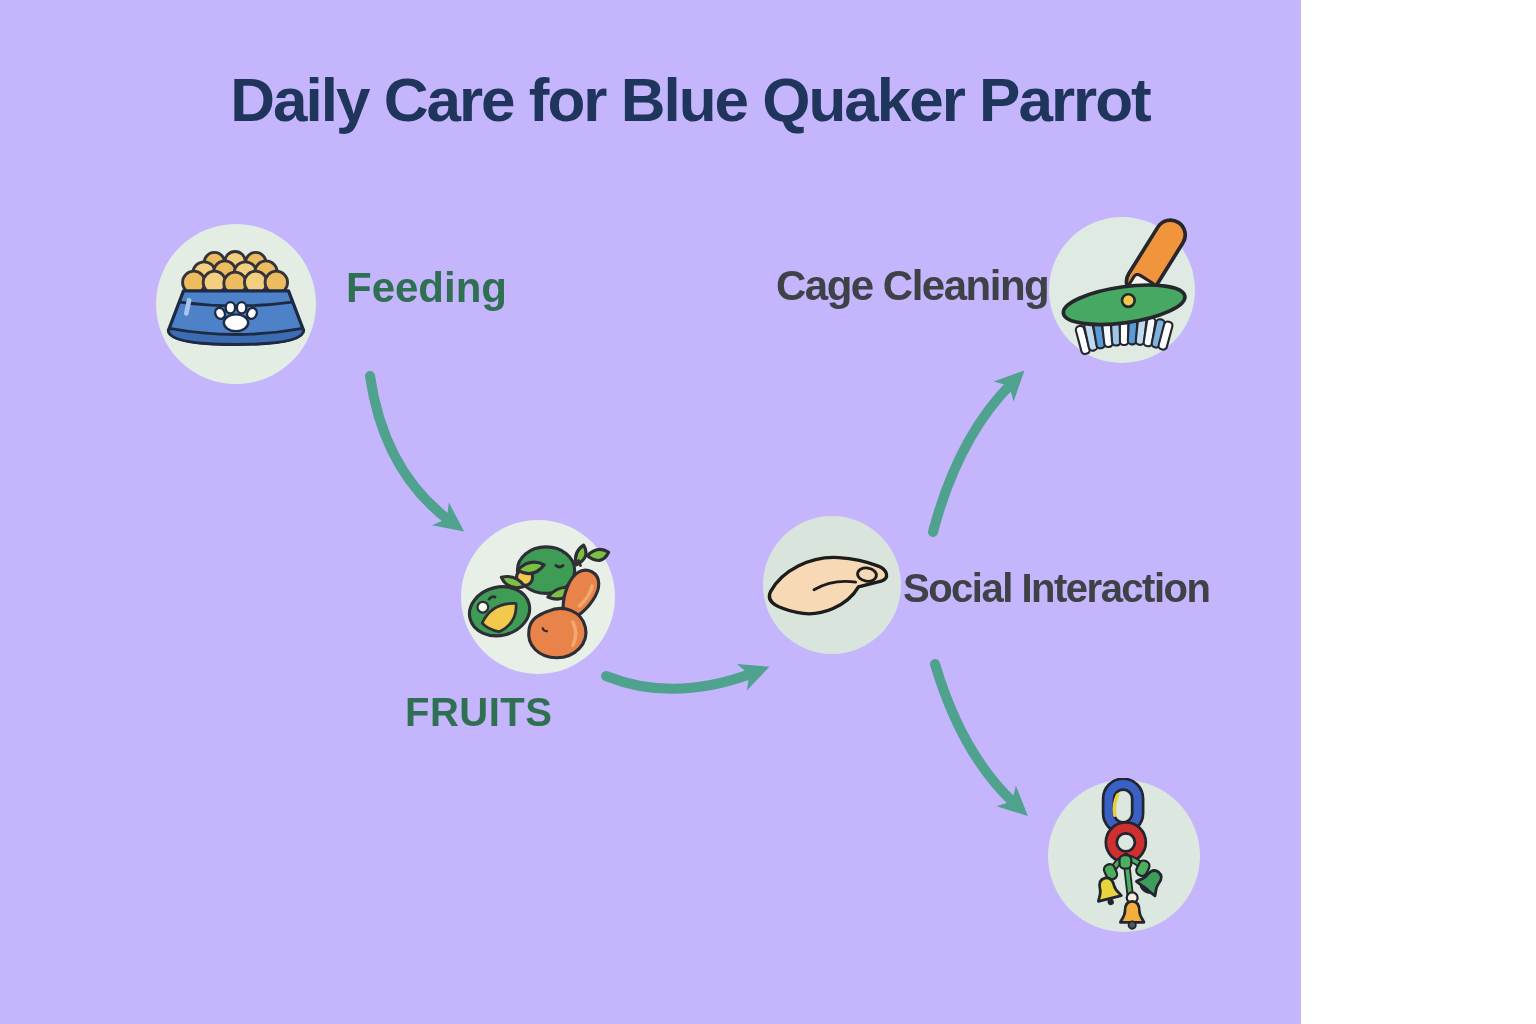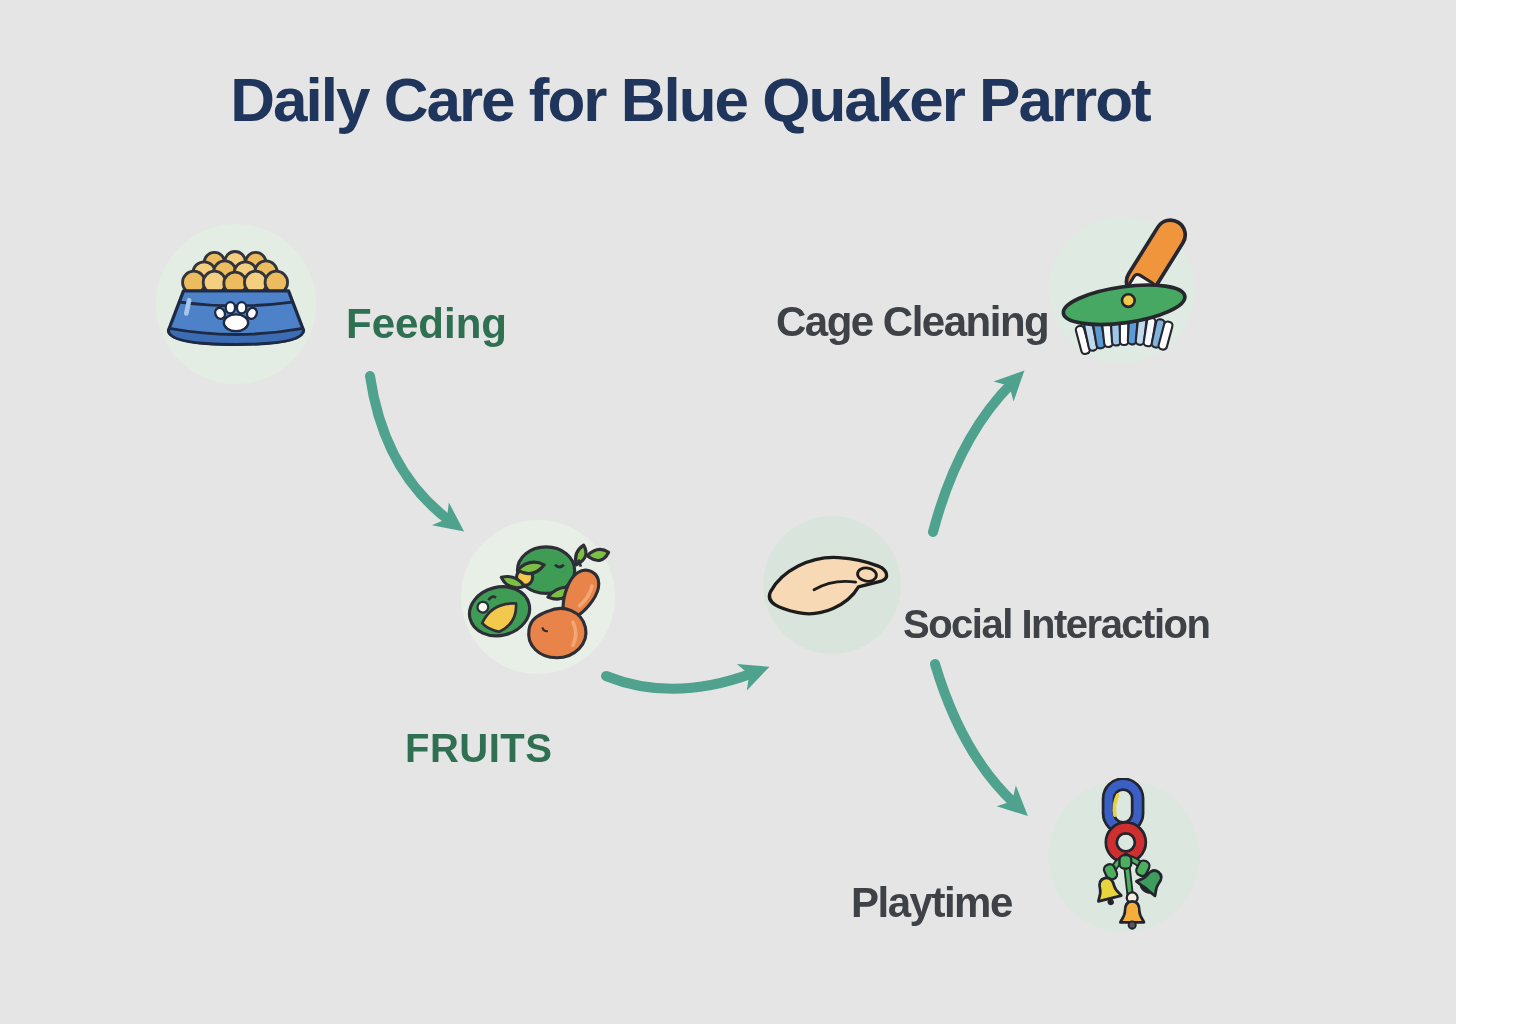"Daily Care for Blue Quaker" .canvas { background: #e5e5e5 -> #c4b5fd; width: 1456px -> 1301px }
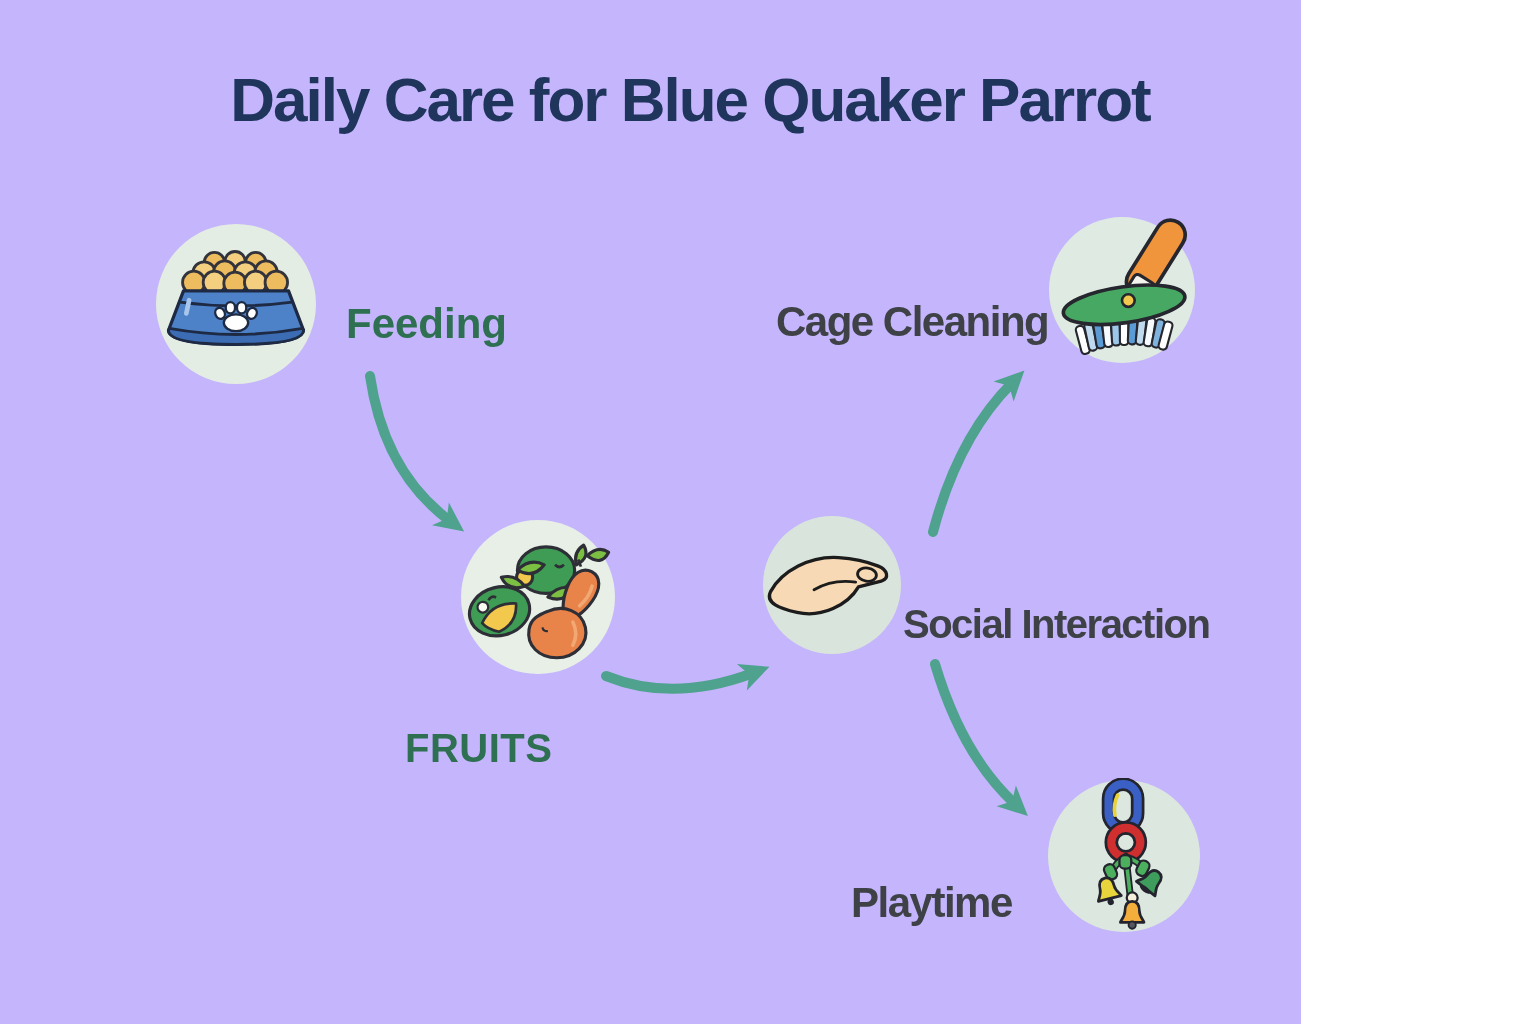"Feeding" .node-label { margin-top: 36px -> none }
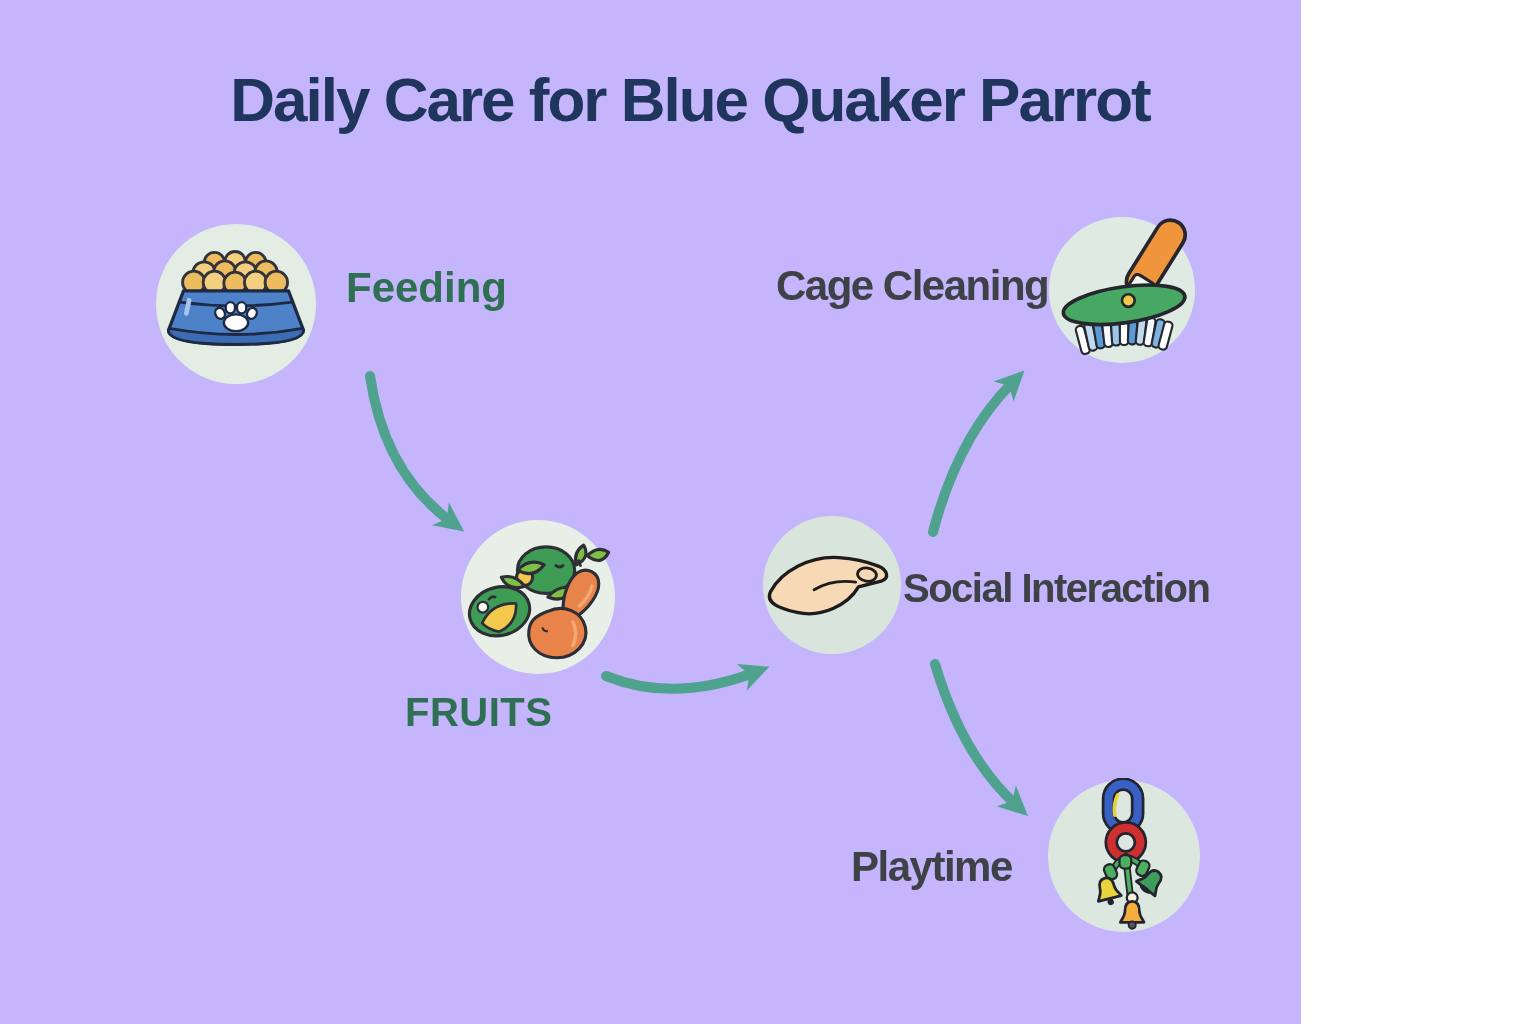"Playtime" div.node-label { html: <div>Playtime</div> -> none }
